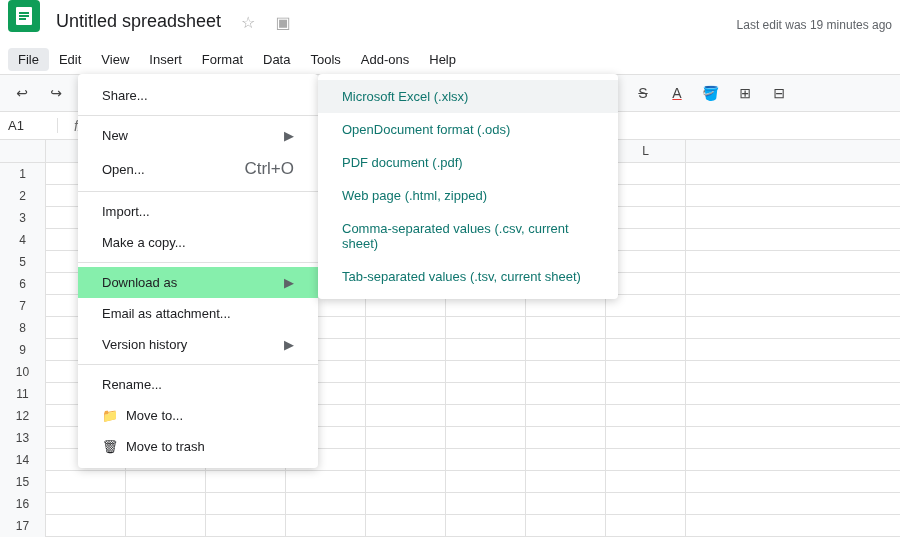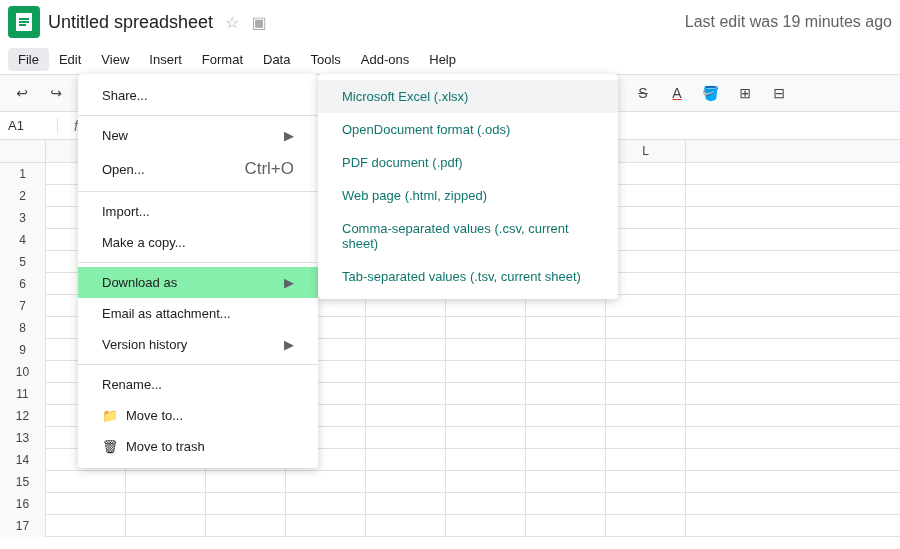"Untitled spreadsheet" #title-bar { align-items: center -> flex-end; gap: 8px -> 16px; padding: 0 8px -> 12px 8px }
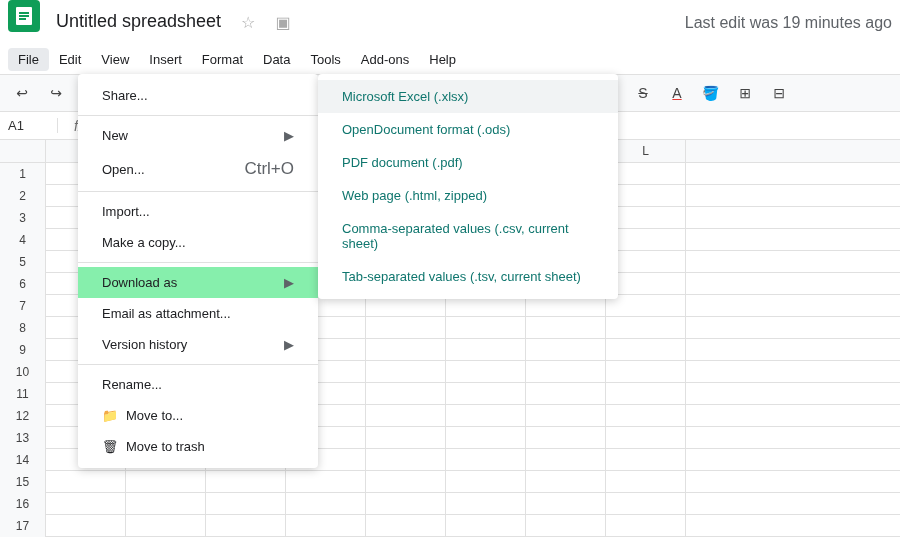"Last edit was 19 minutes" #last-edit { font-size: 16px -> 12px }
